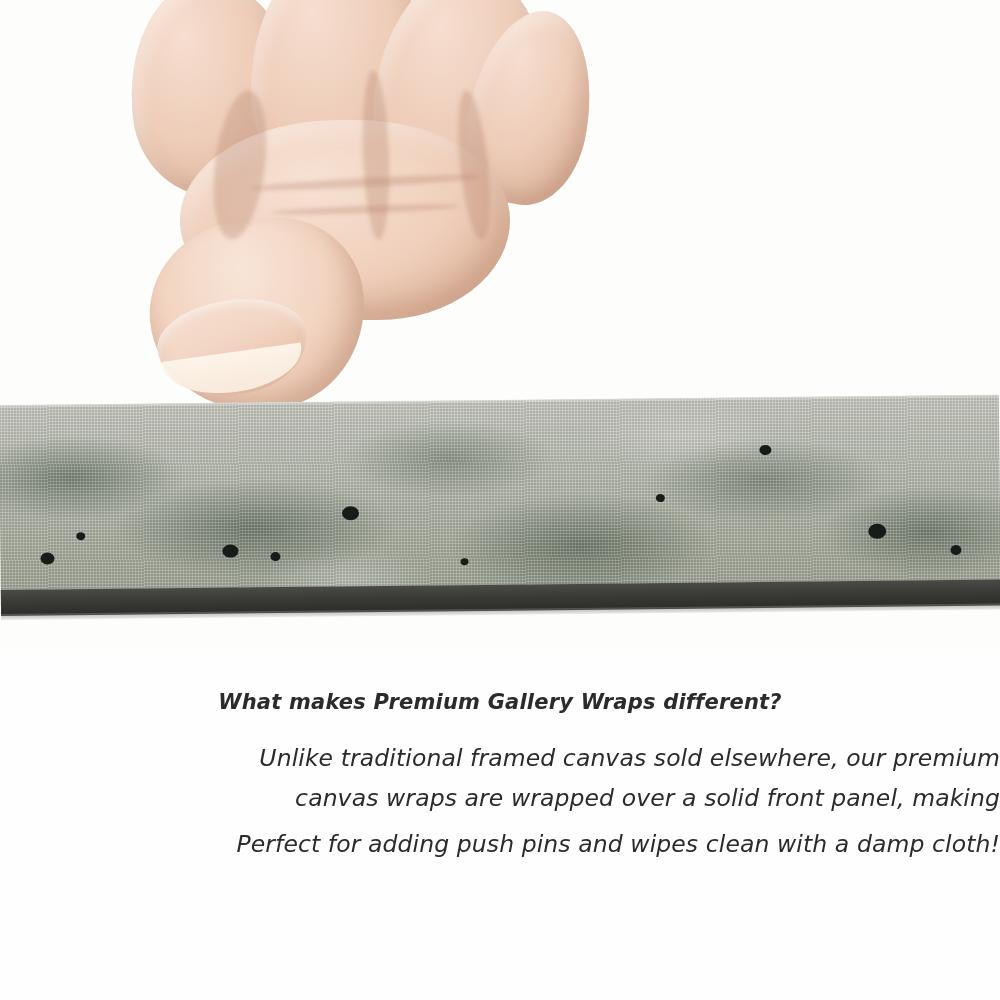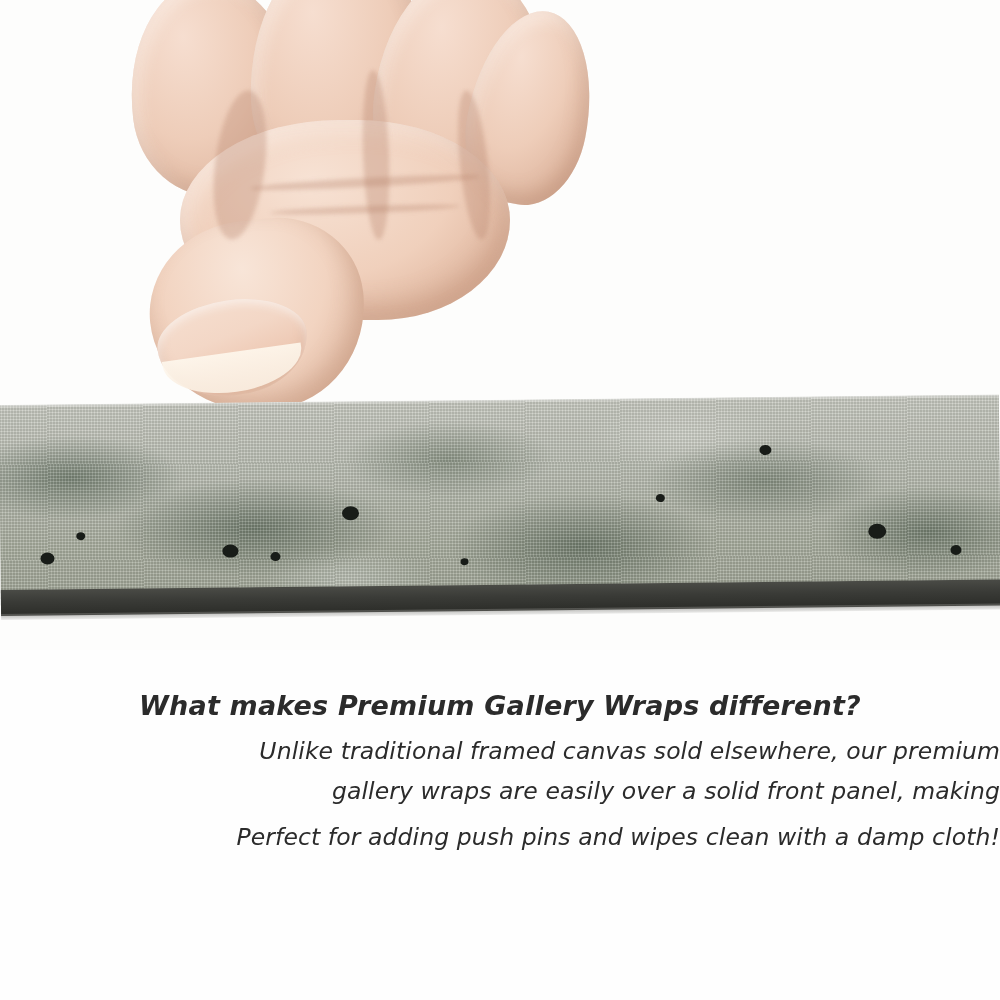"What makes Premium Gallery Wraps" .caption-title { font-size: 27px -> 21px; margin-bottom: 10px -> 24px }
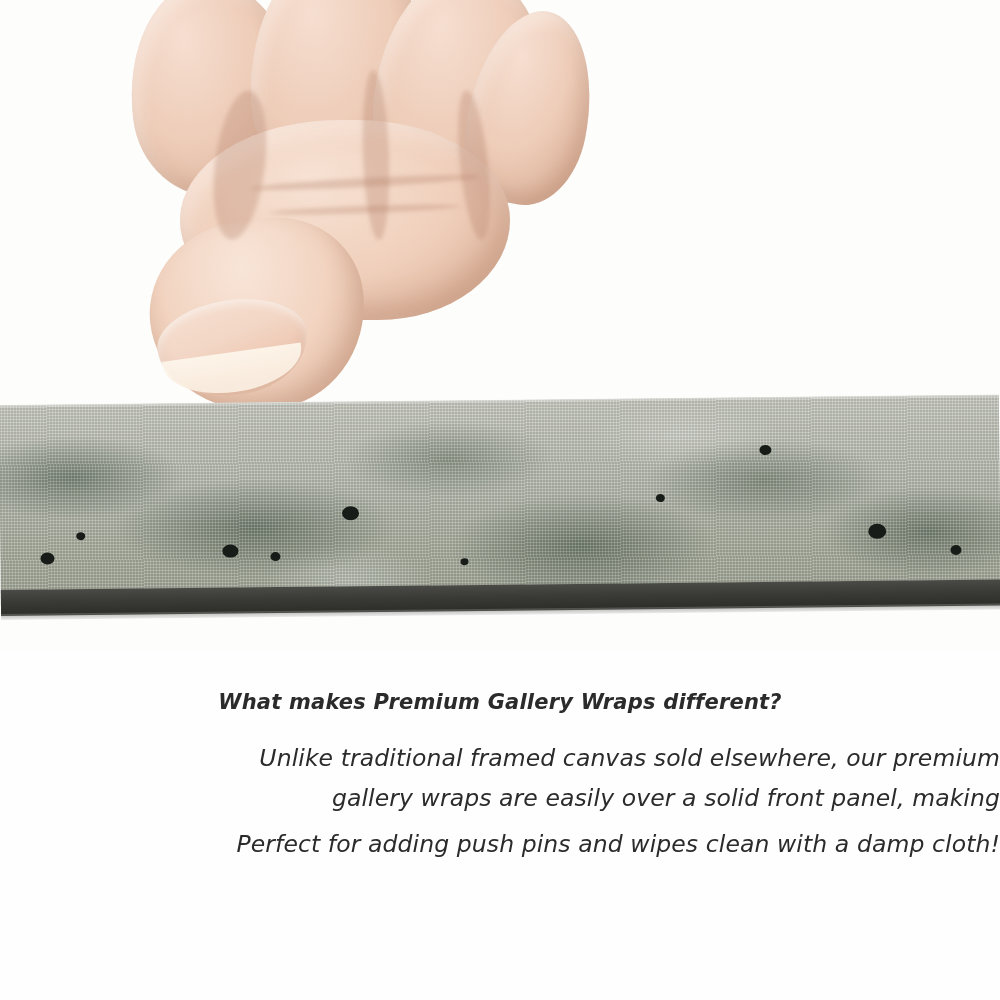"gallery wraps are easily over" div.caption-line { text: gallery wraps are easily -> canvas wraps are wrapped }
